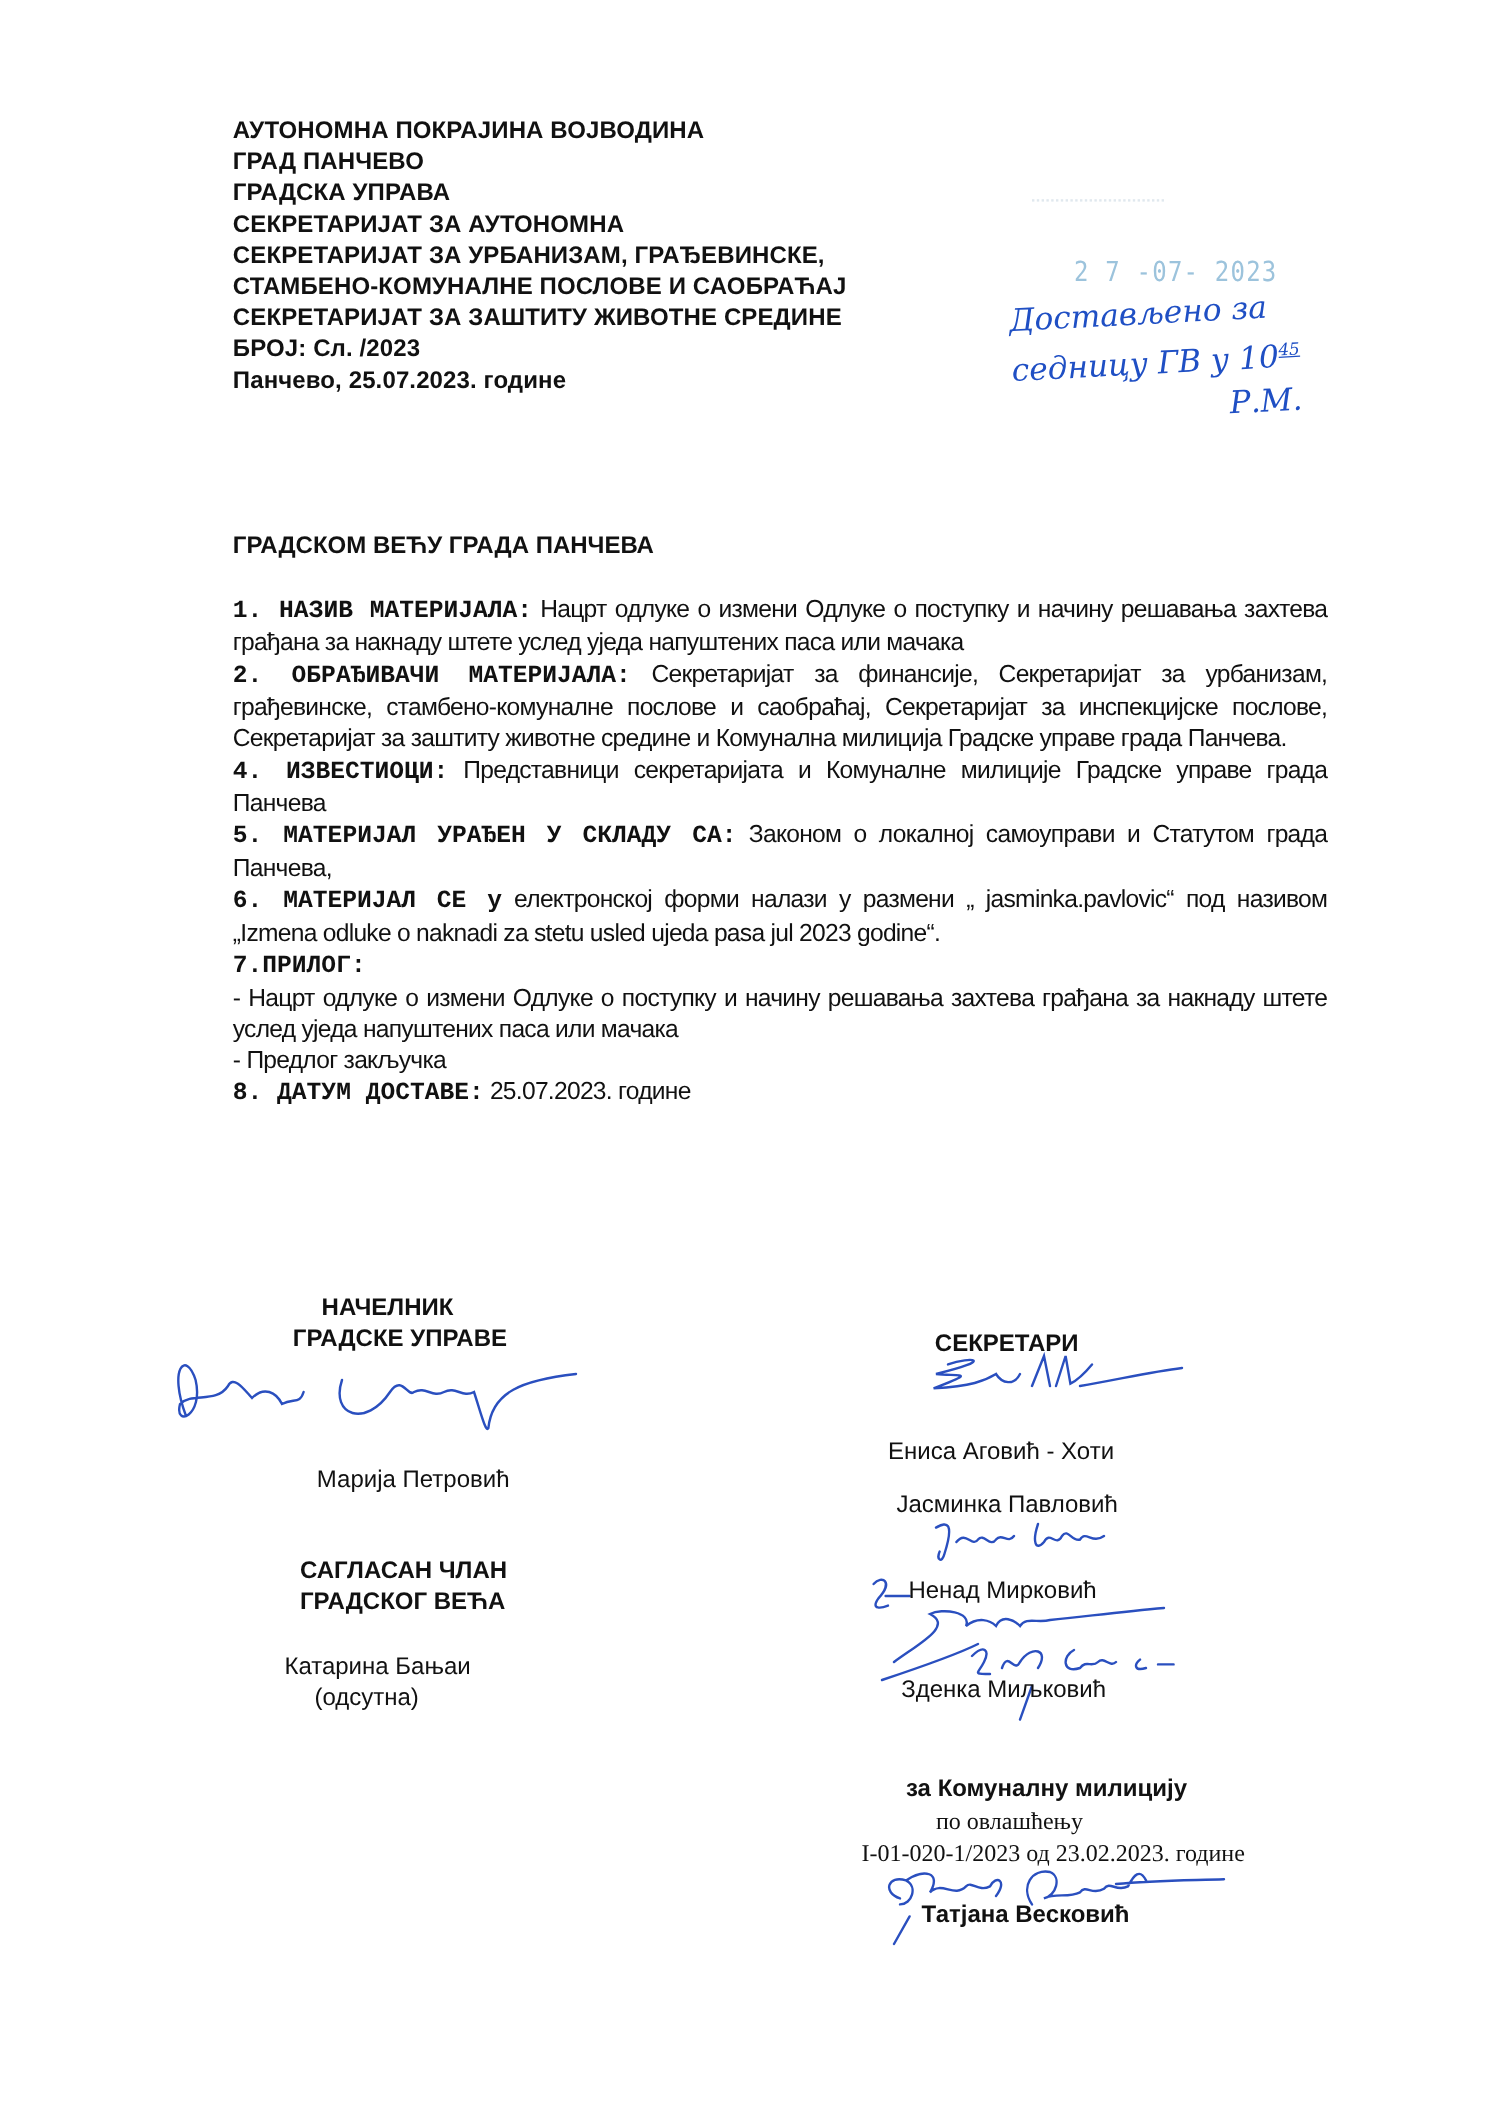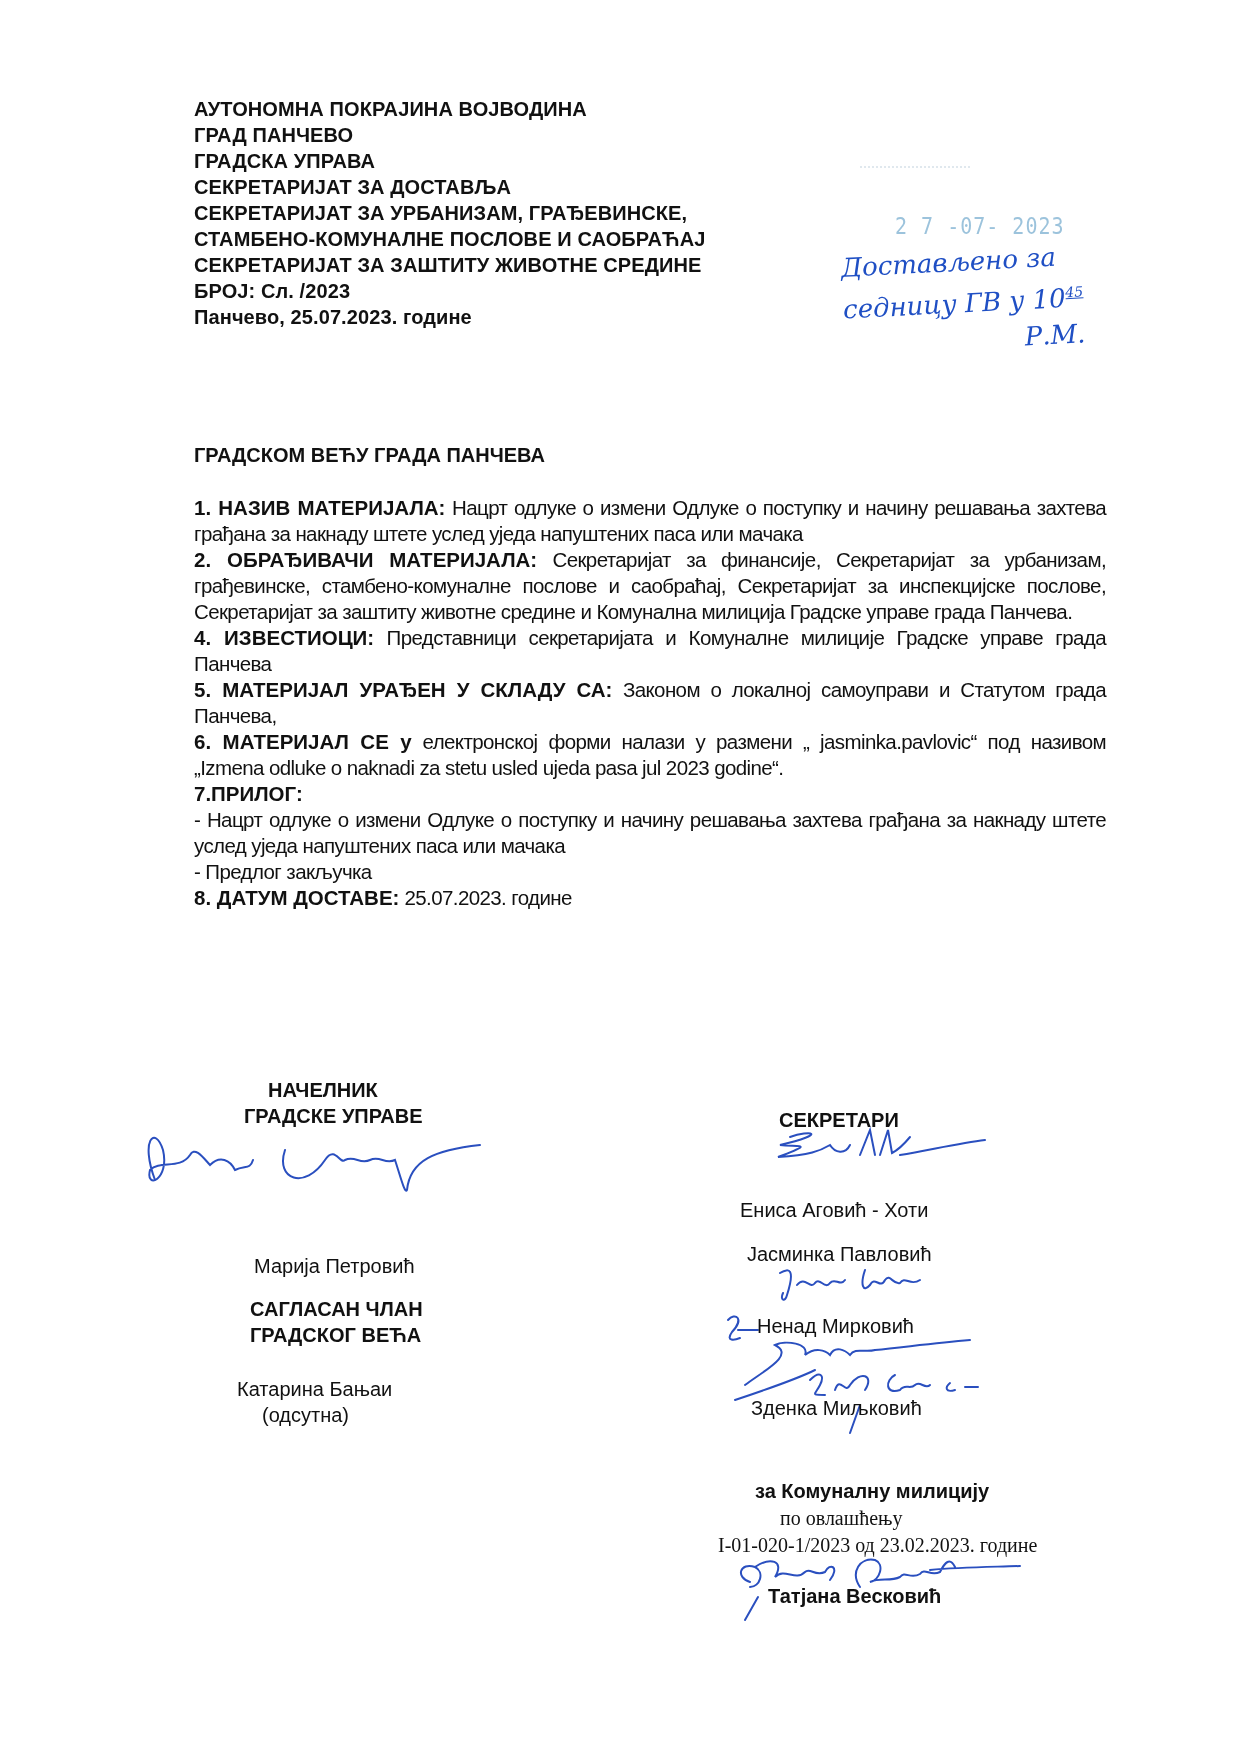"СЕКРЕТАРИЈАТ ЗА ДОСТАВЉА" div { text: ДОСТАВЉА -> АУТОНОМНА }
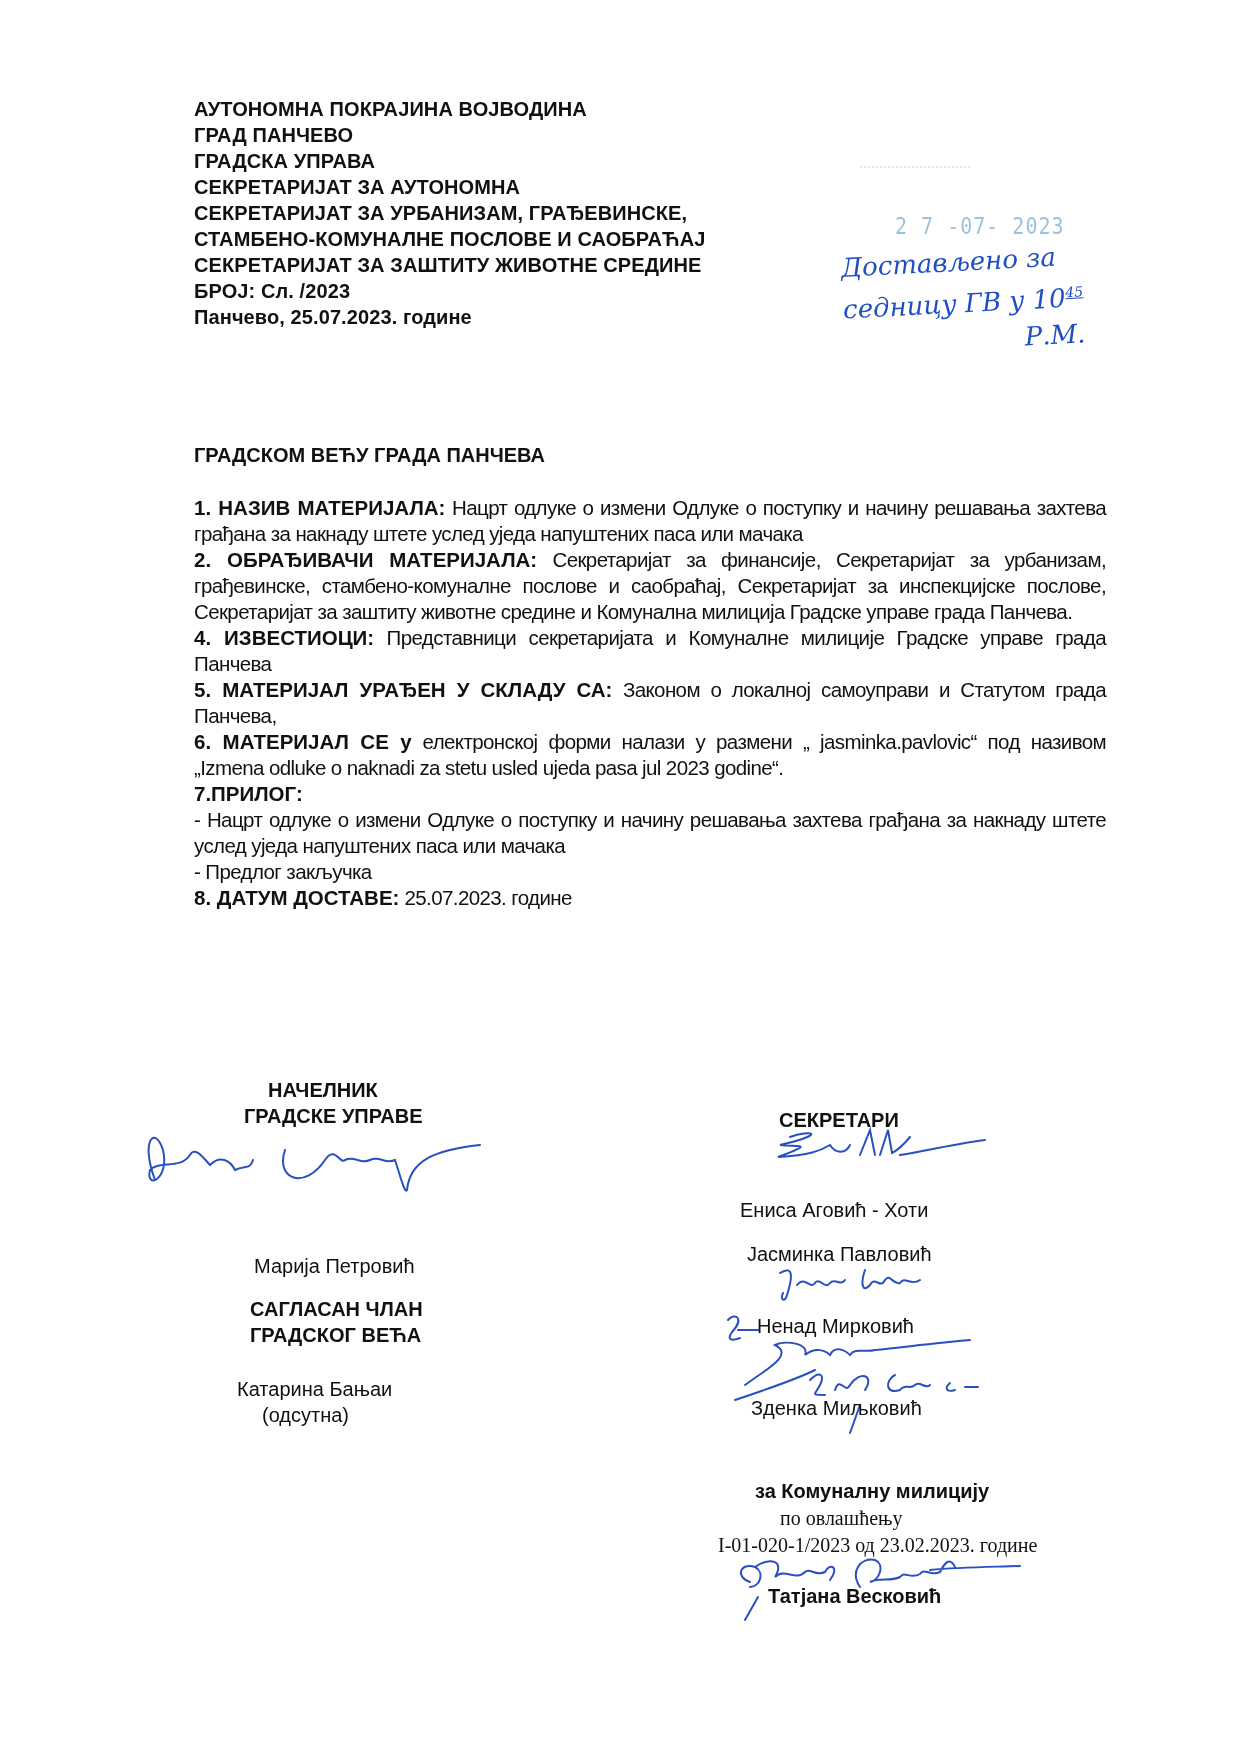"1. НАЗИВ МАТЕРИЈАЛА:" .body .b { font-family: none -> Liberation Mono, monospace }
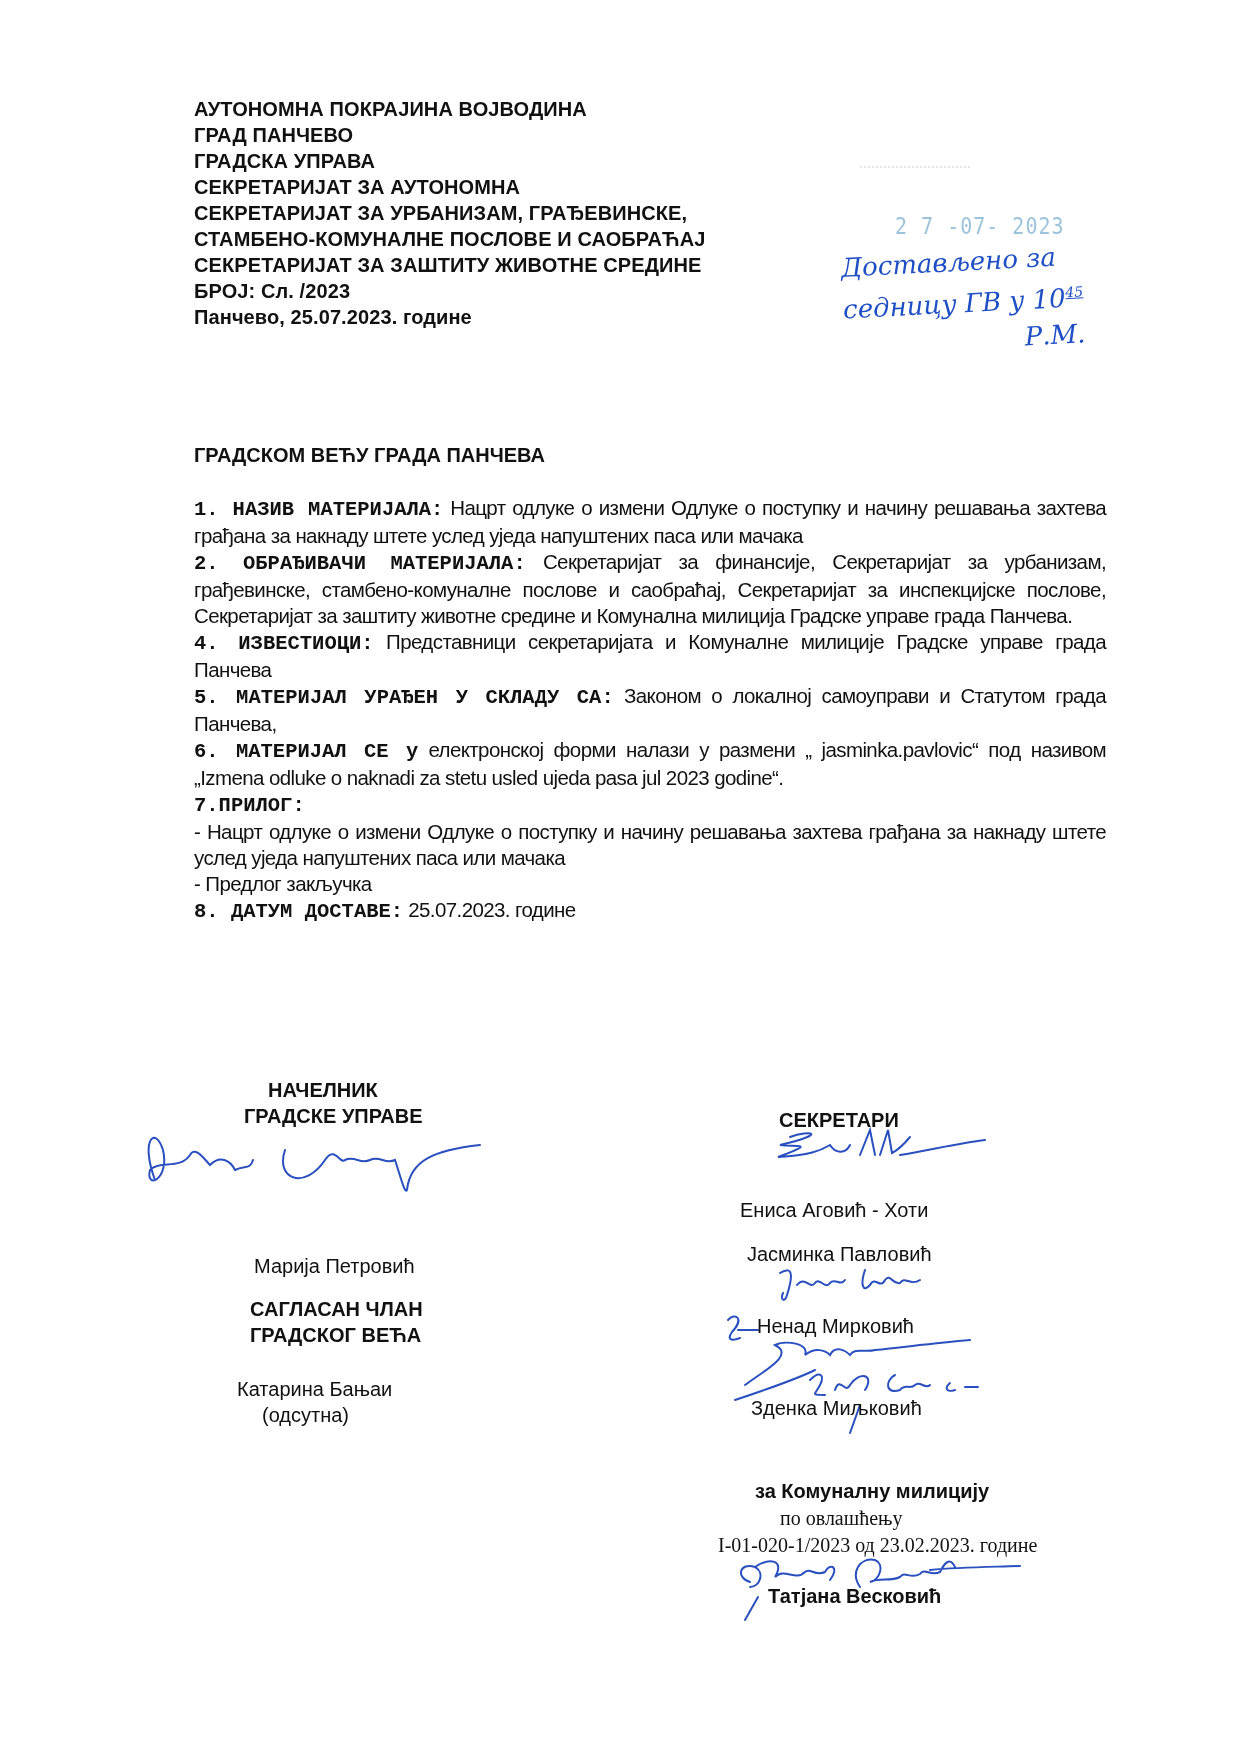"Марија Петровић" div.sig-block { left: 254px -> 264px; margin-top: 33px -> none }
